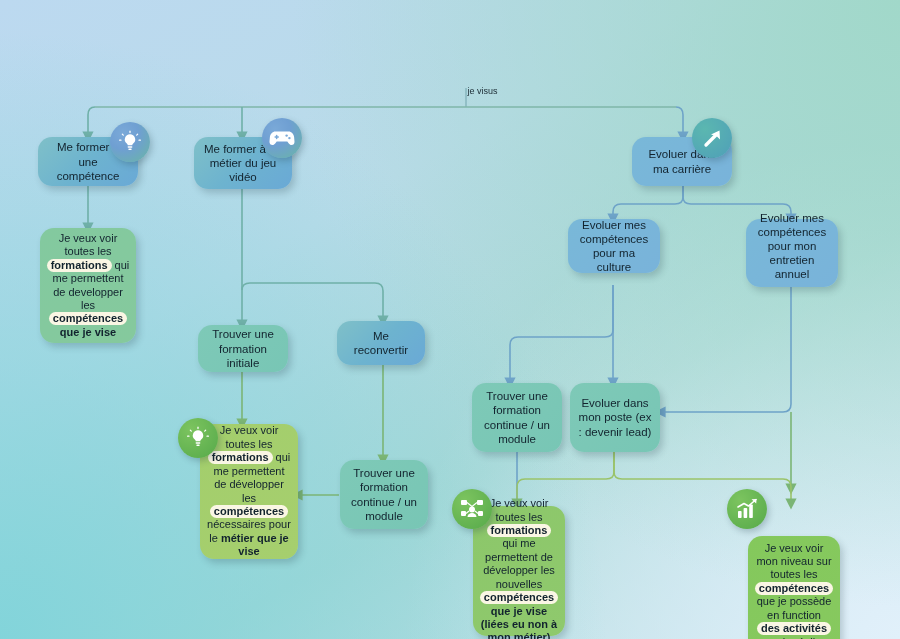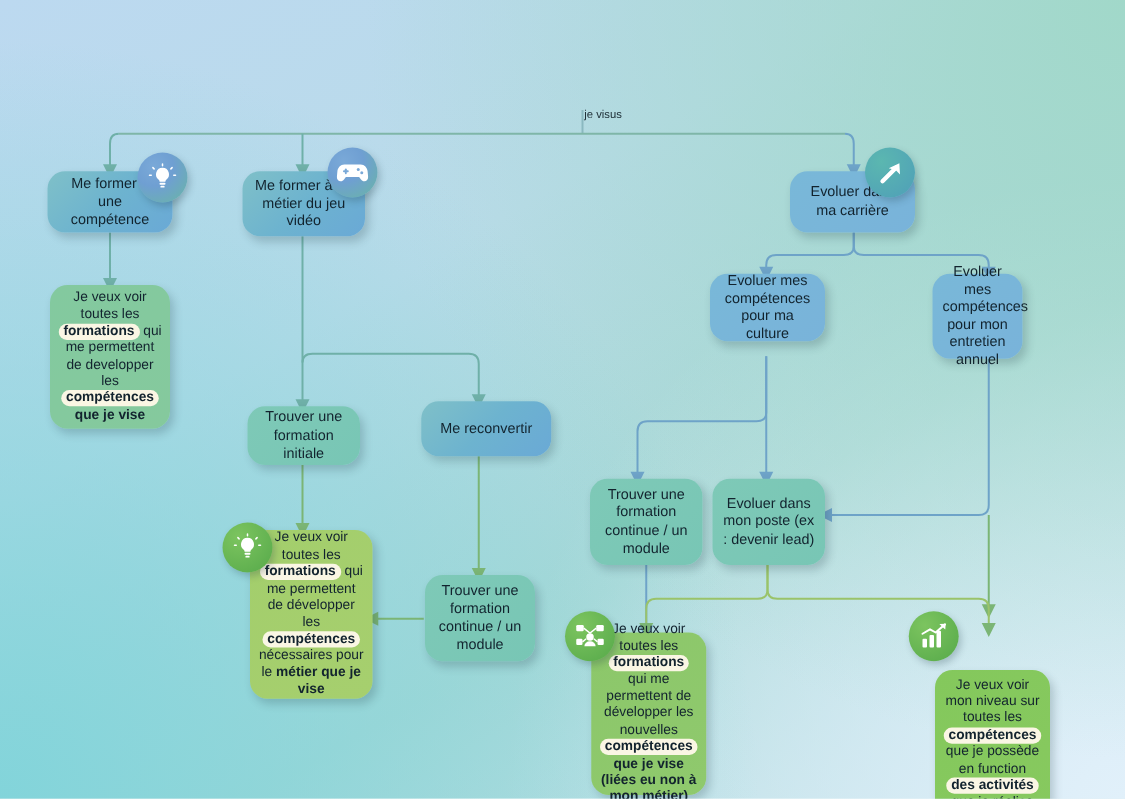"Evoluer mes compétences pour mon" div.node { align-items: none -> flex-end; width: 72px -> 92px }
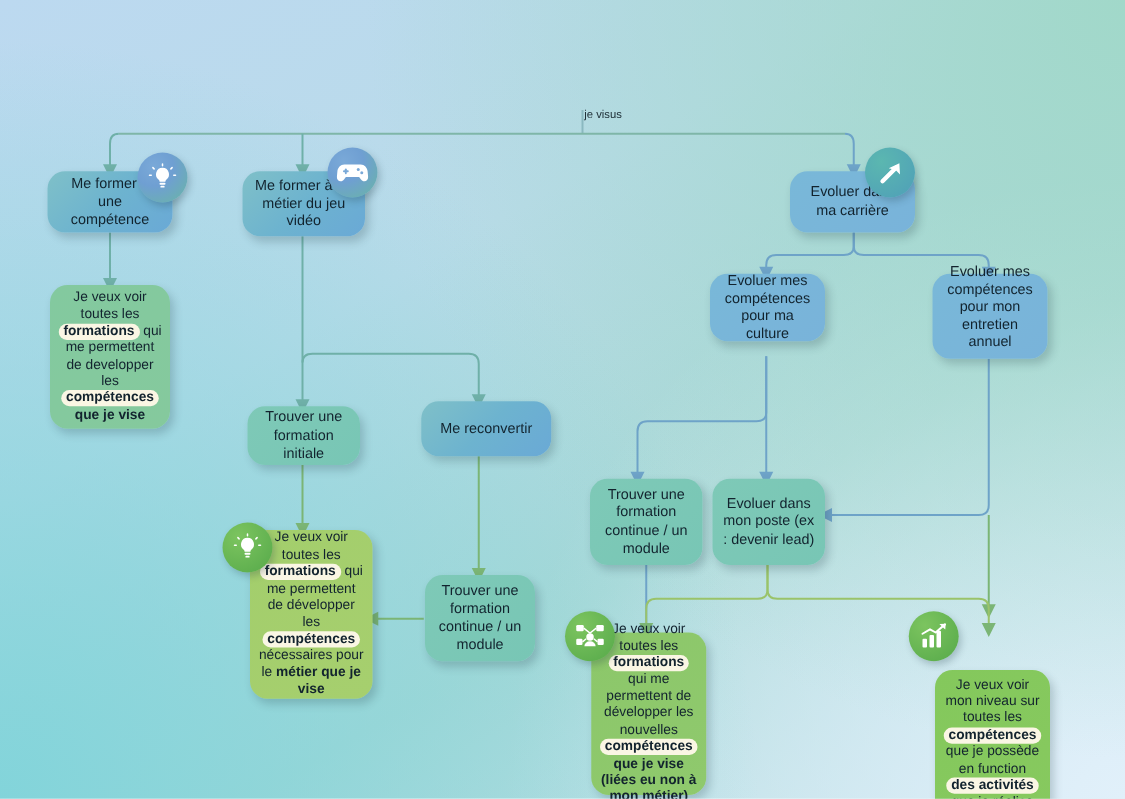"Me reconvertir" div.node { width: 104px -> 88px }
